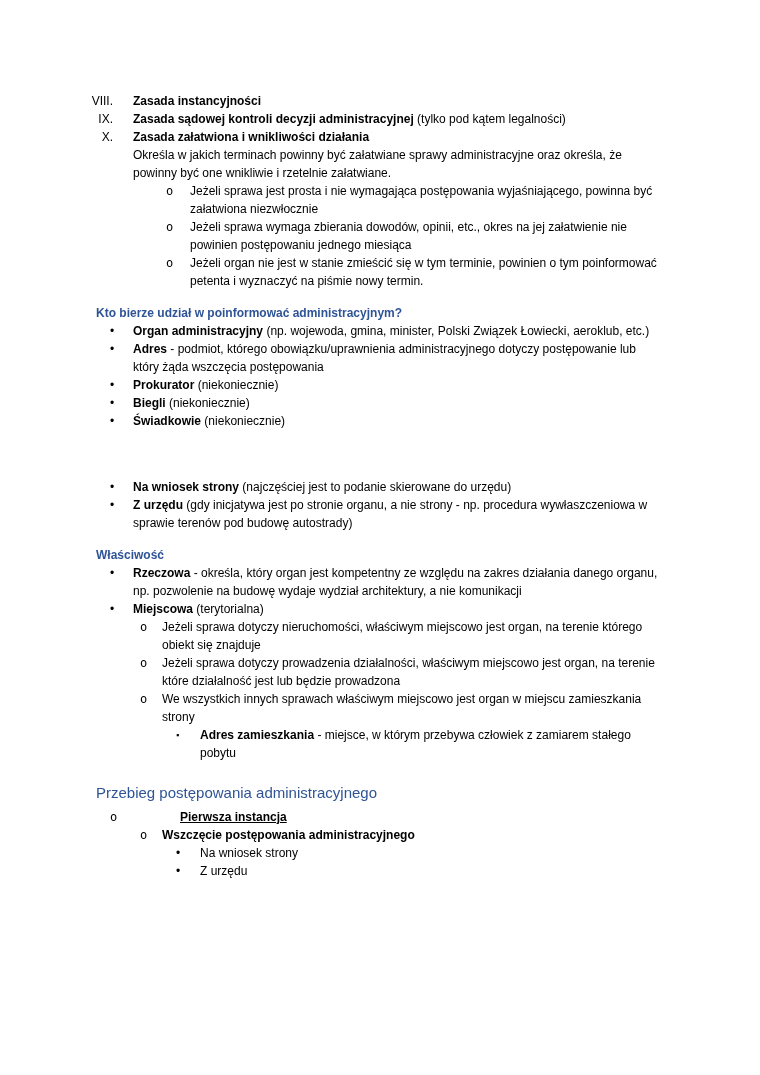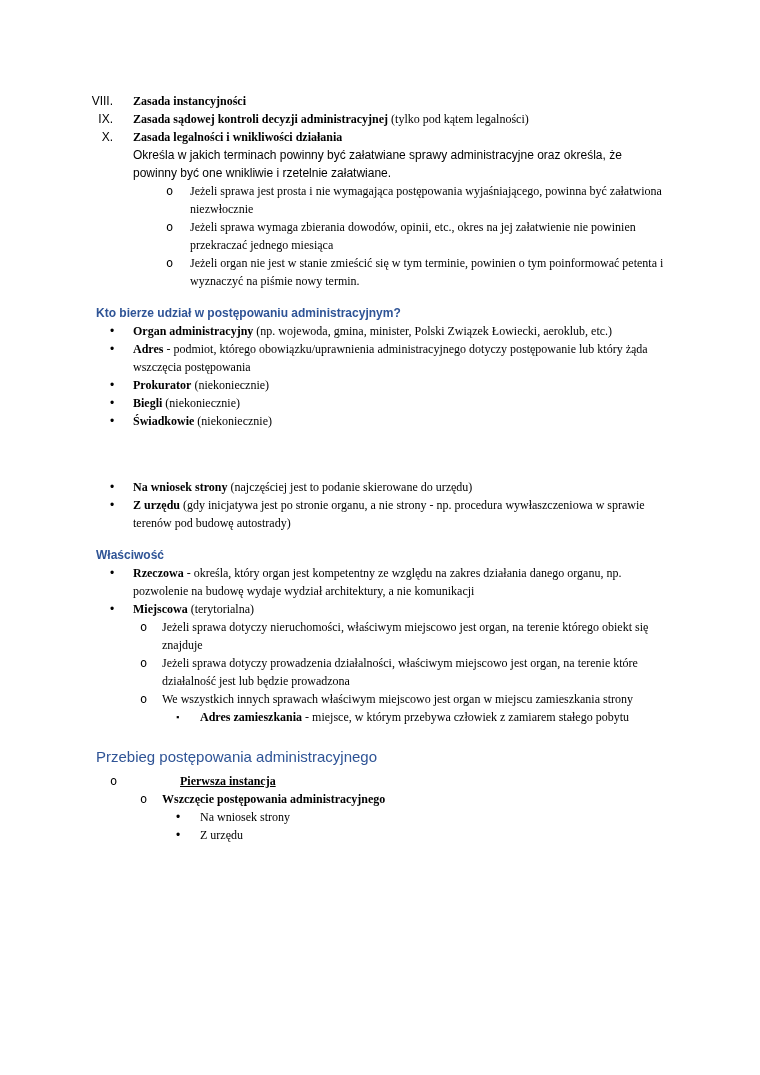"Zasada instancyjności" .txt { font-family: Liberation Serif, serif -> none }
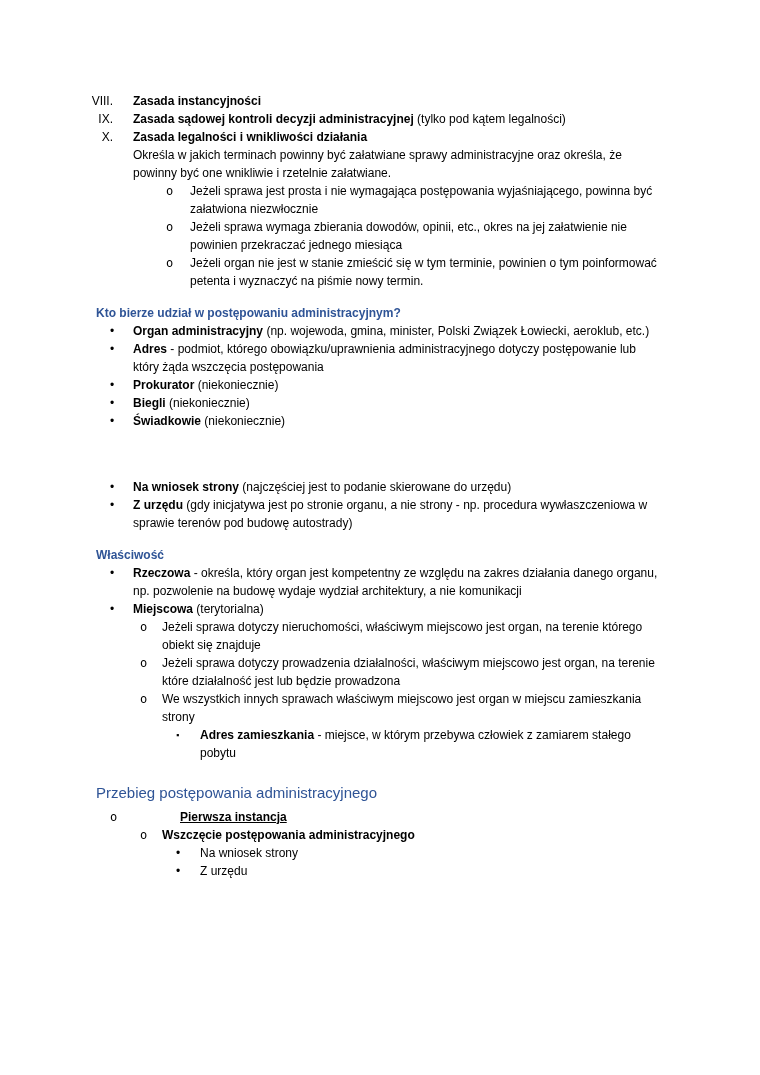"Zasada legalności i wnikliwości" div.txt { text: legalności -> załatwiona }
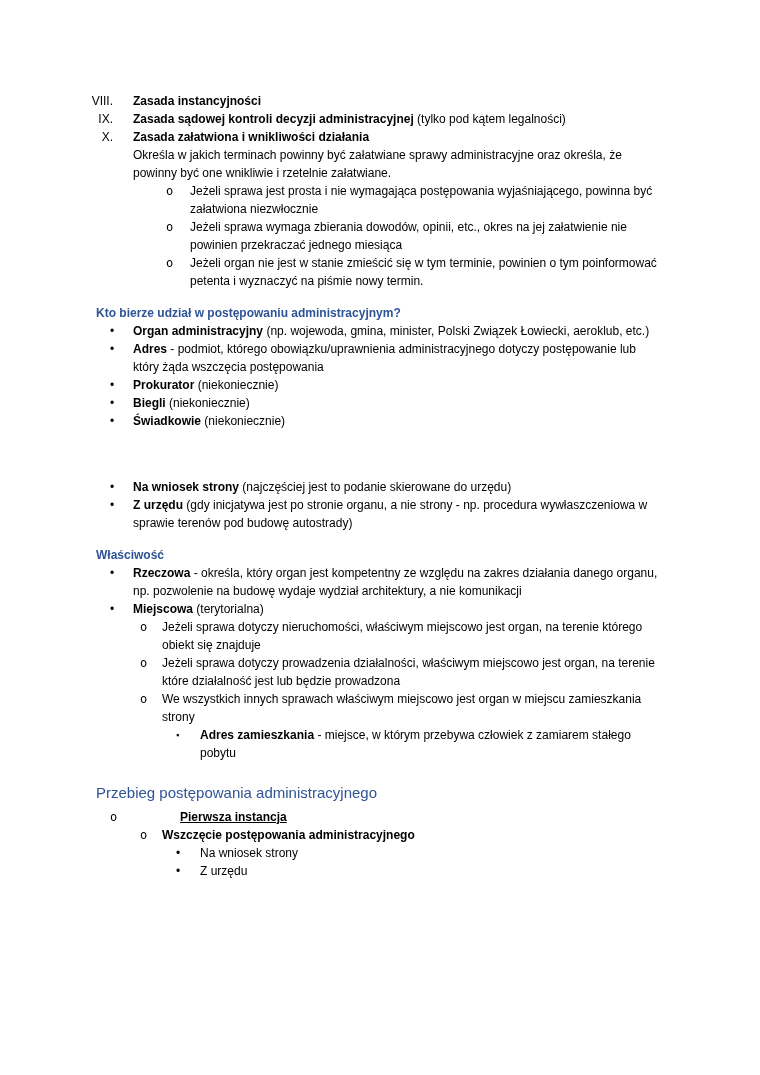"Jeżeli sprawa wymaga zbierania dowodów," div.txt { text: przekraczać -> postępowaniu }
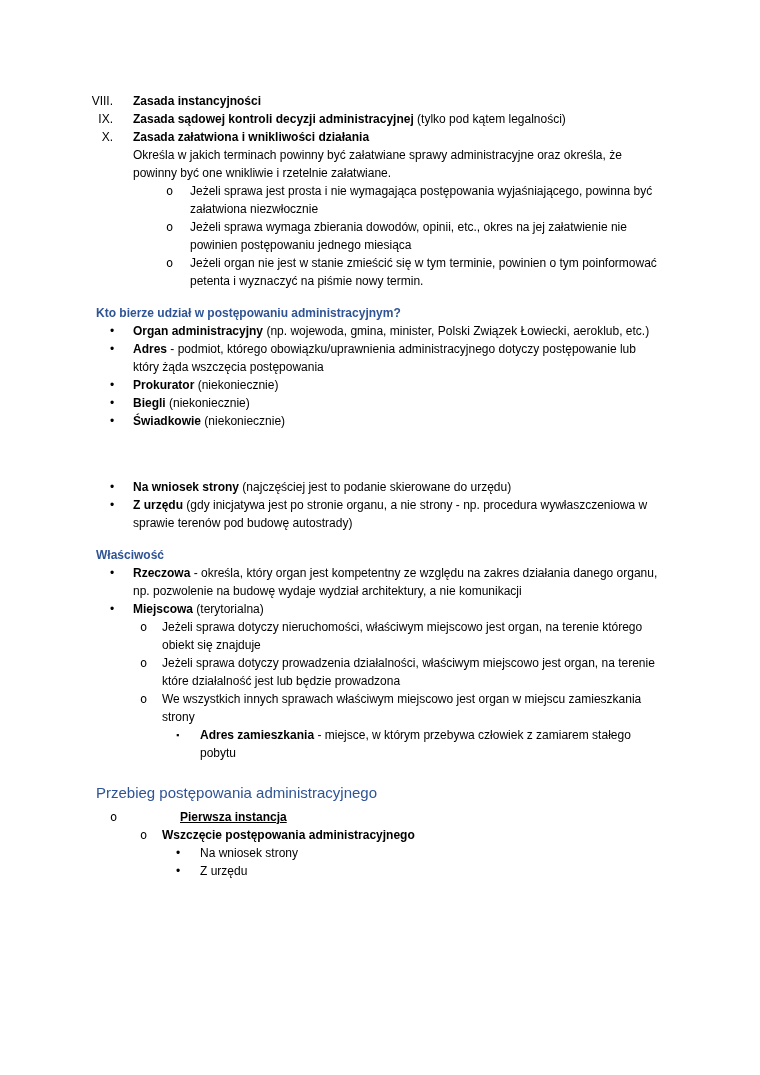"Kto bierze udział w postępowaniu" div.heading { text: postępowaniu -> poinformować }
